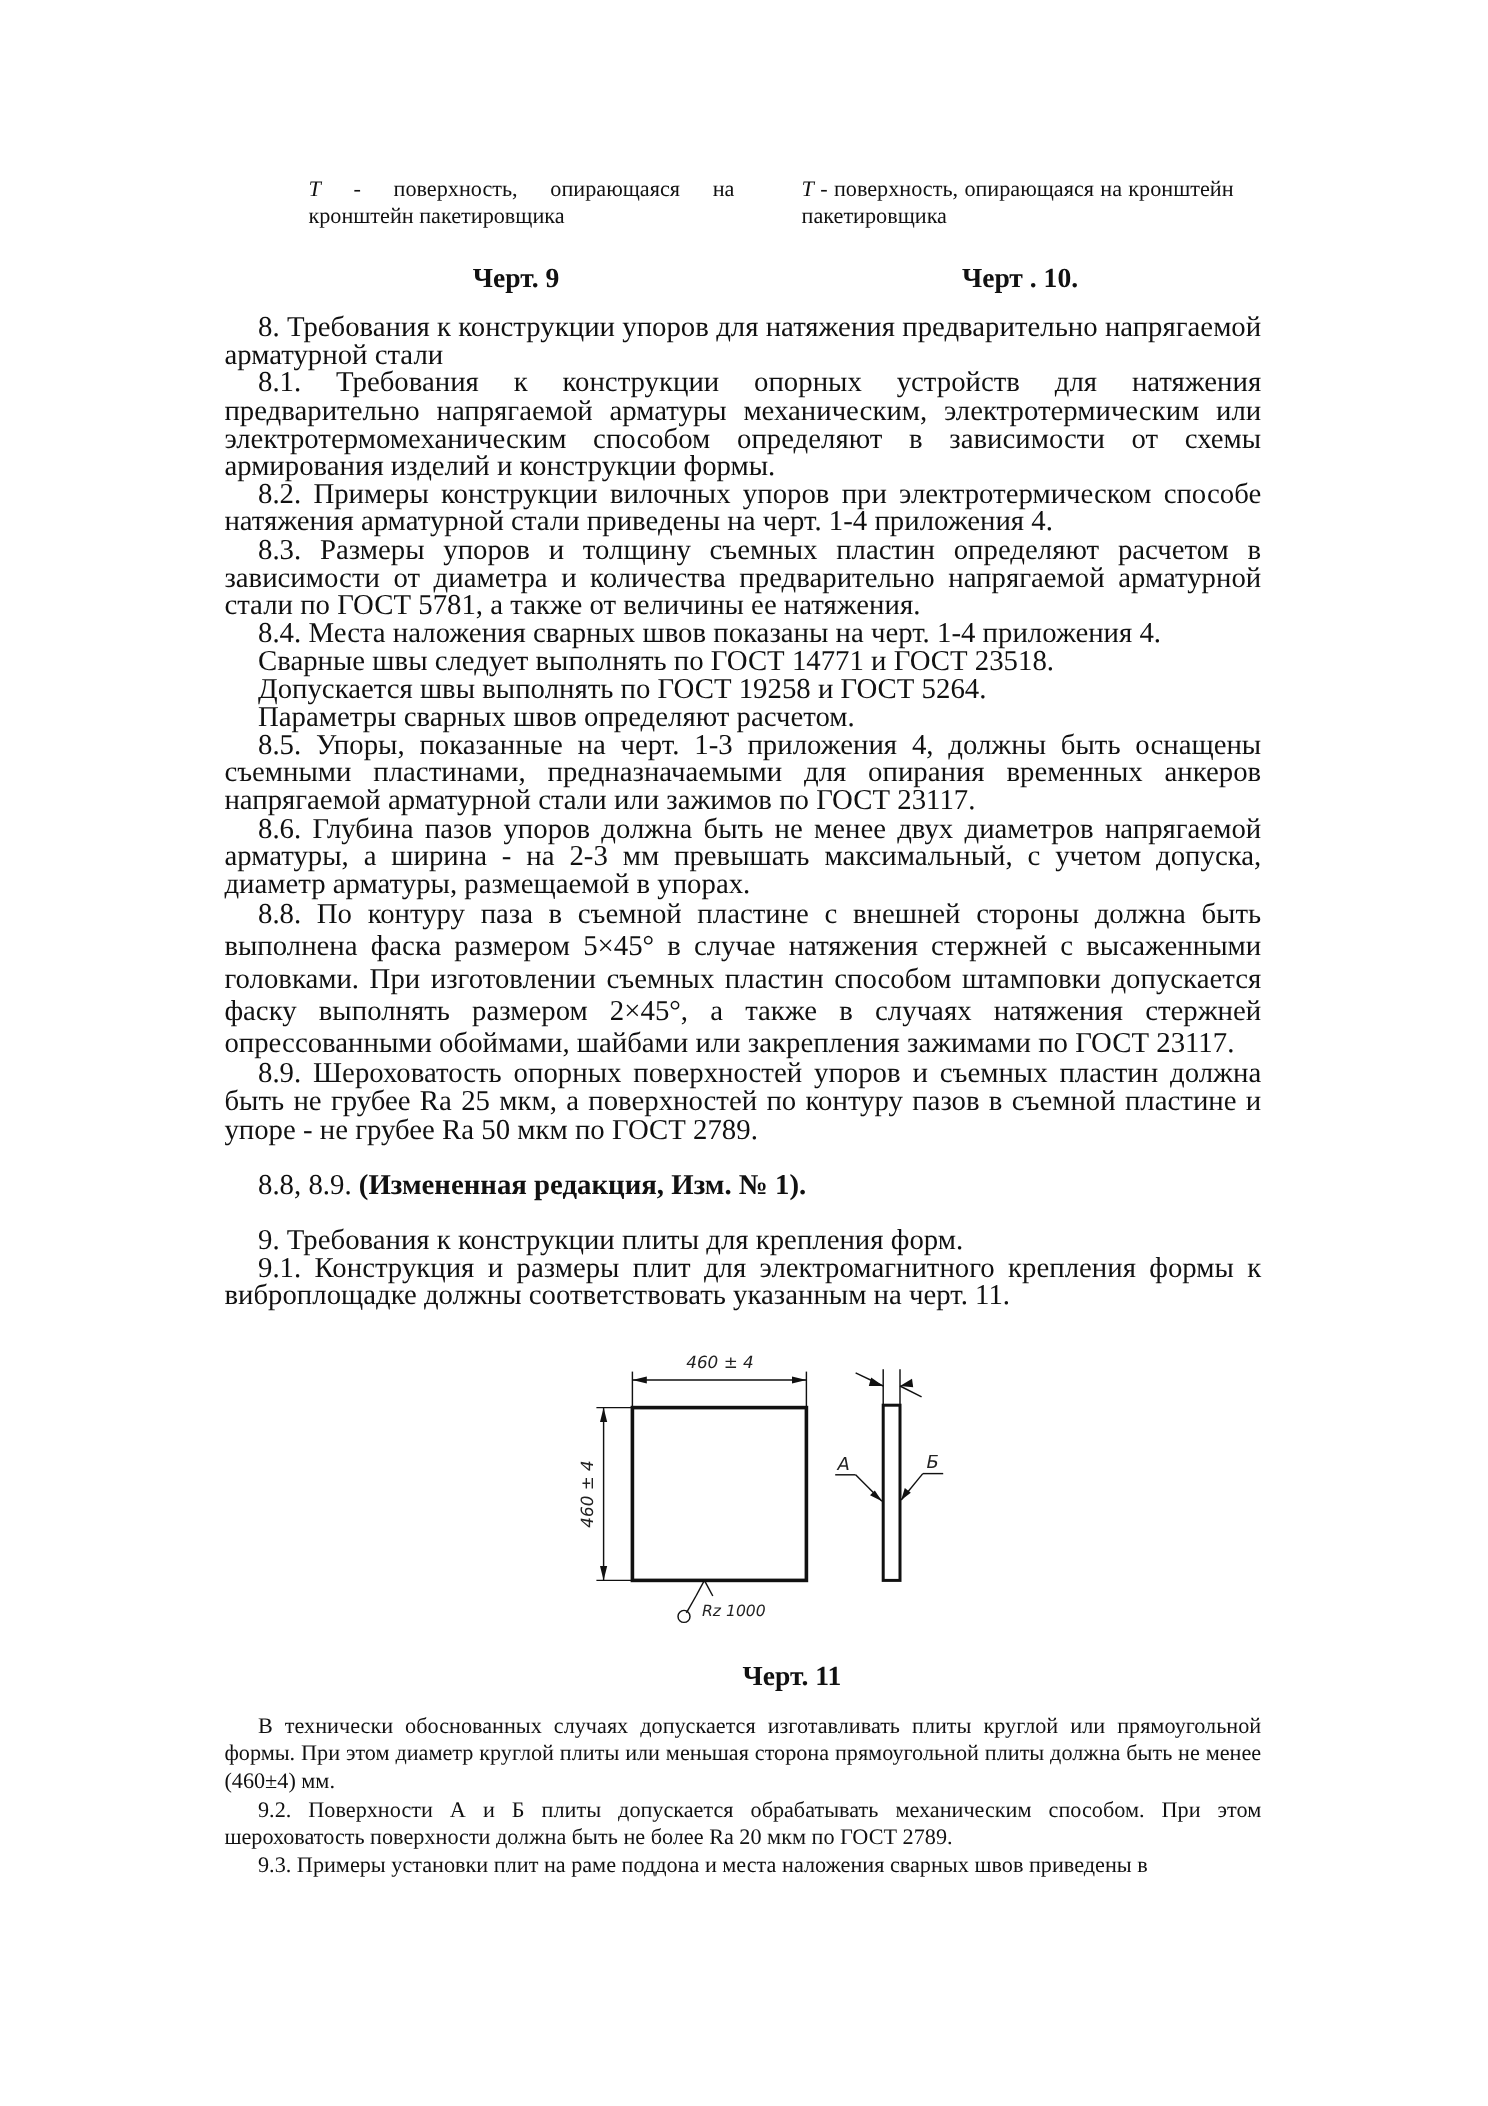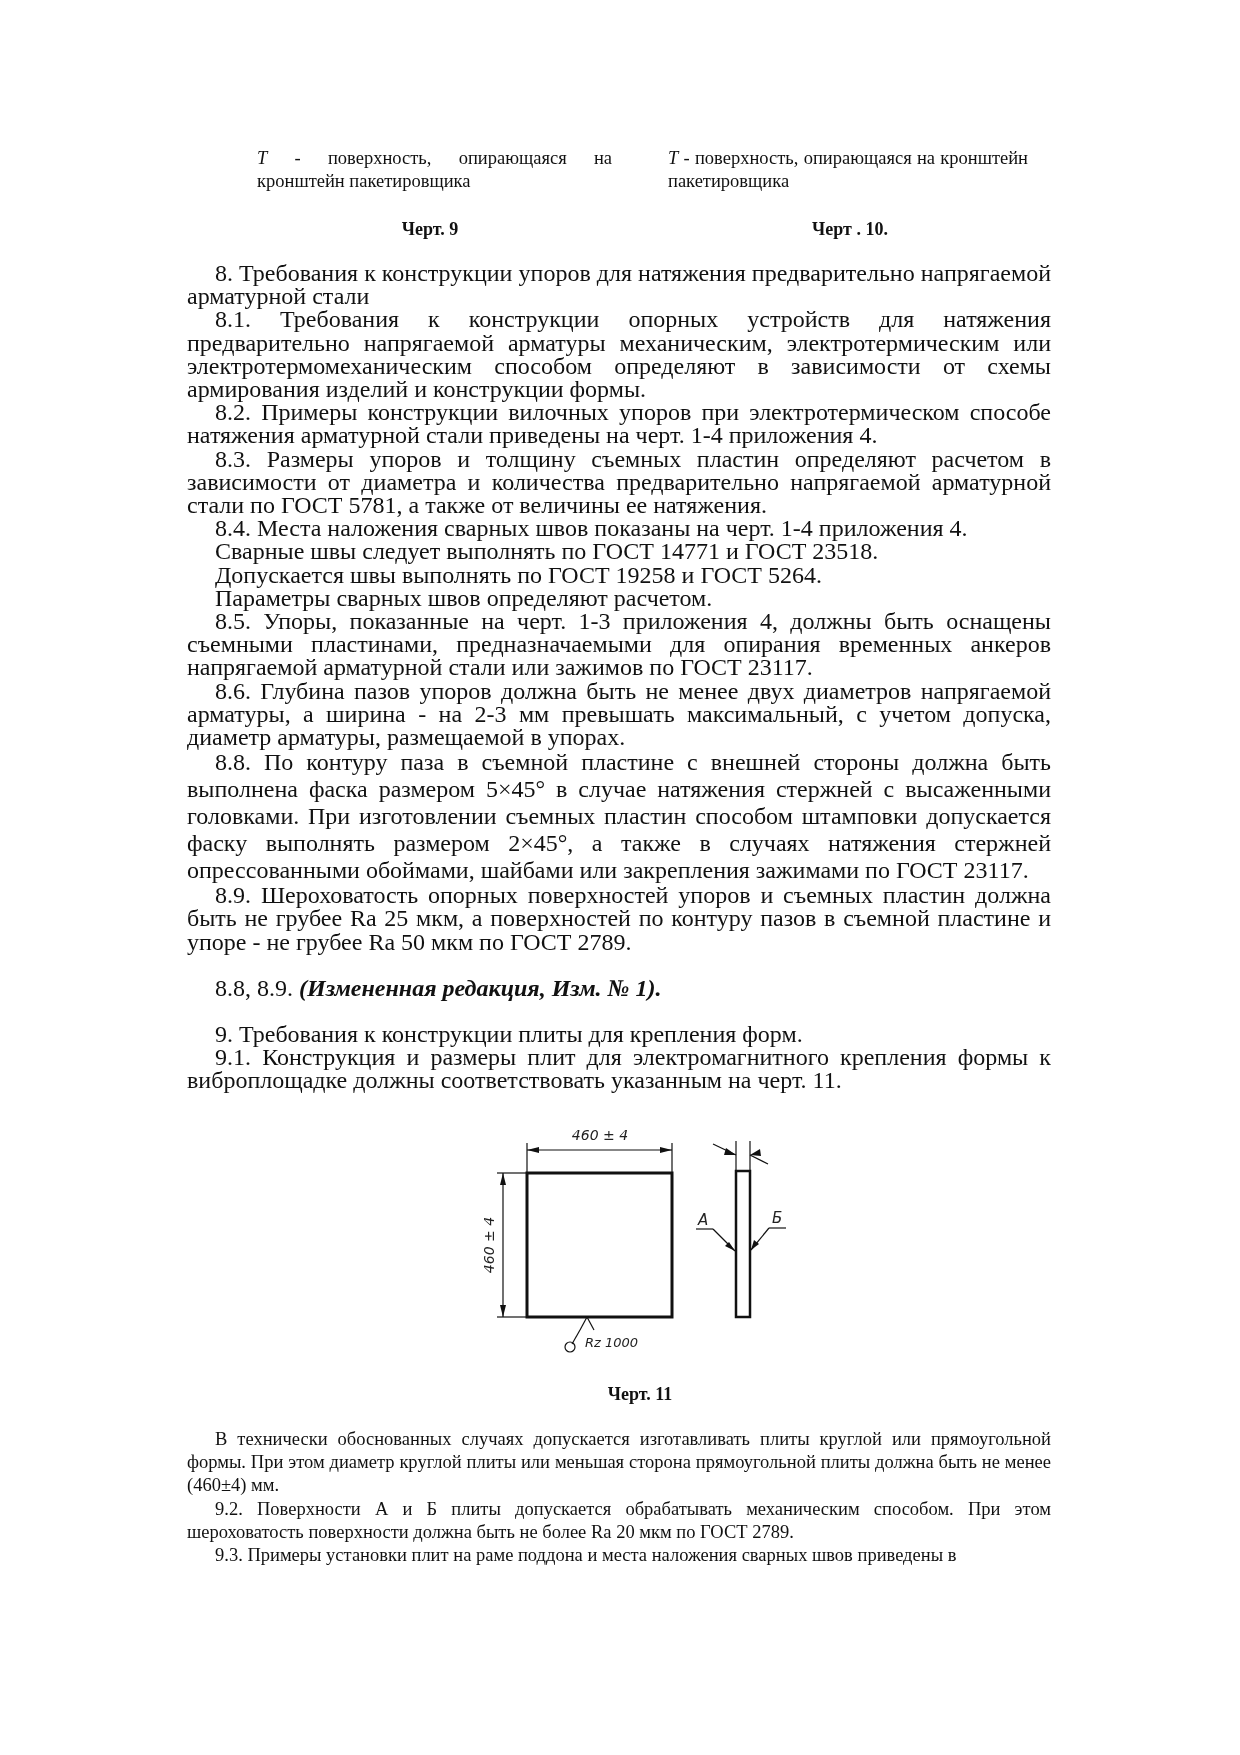"Черт. 9" .fig-label { font-size: 18px -> 23px }
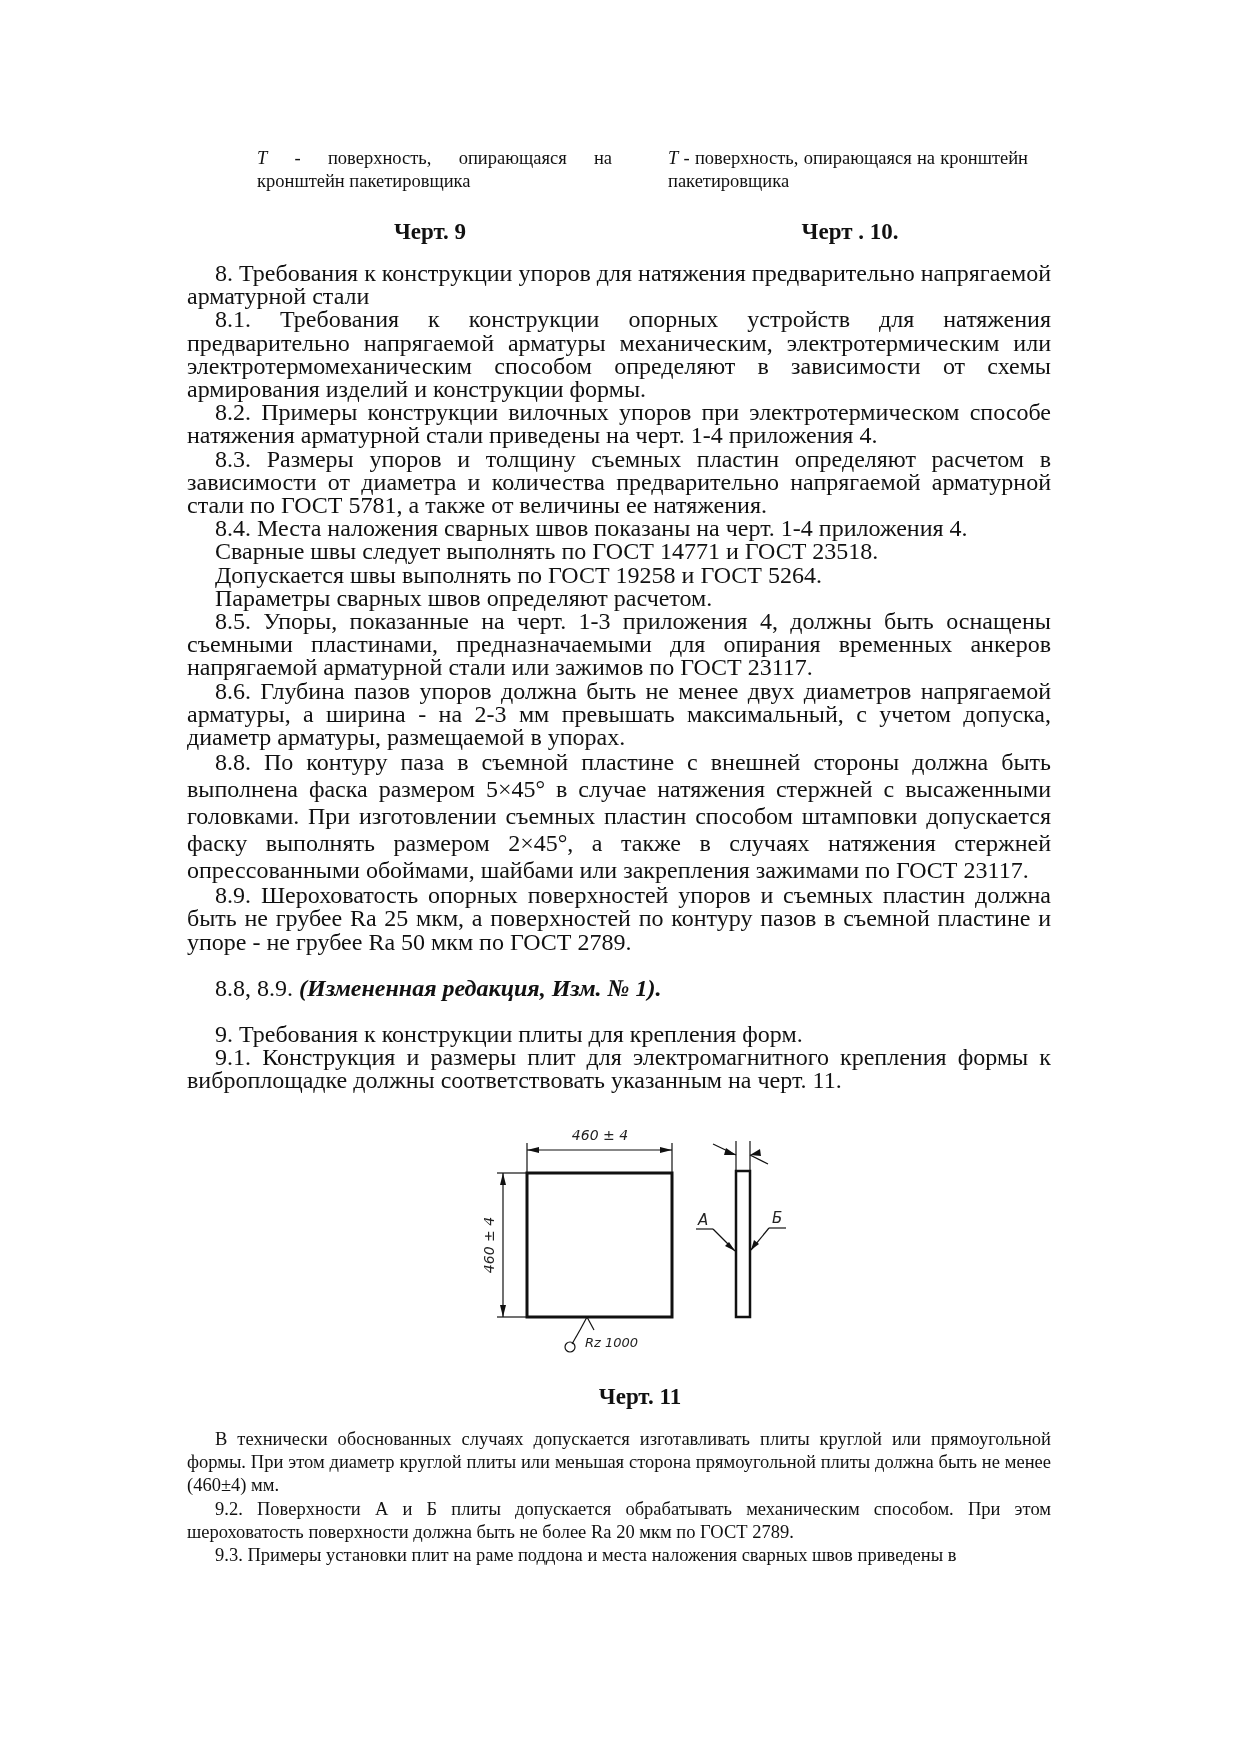"(Измененная редакция, Изм. № 1)." .b { font-style: italic -> none }
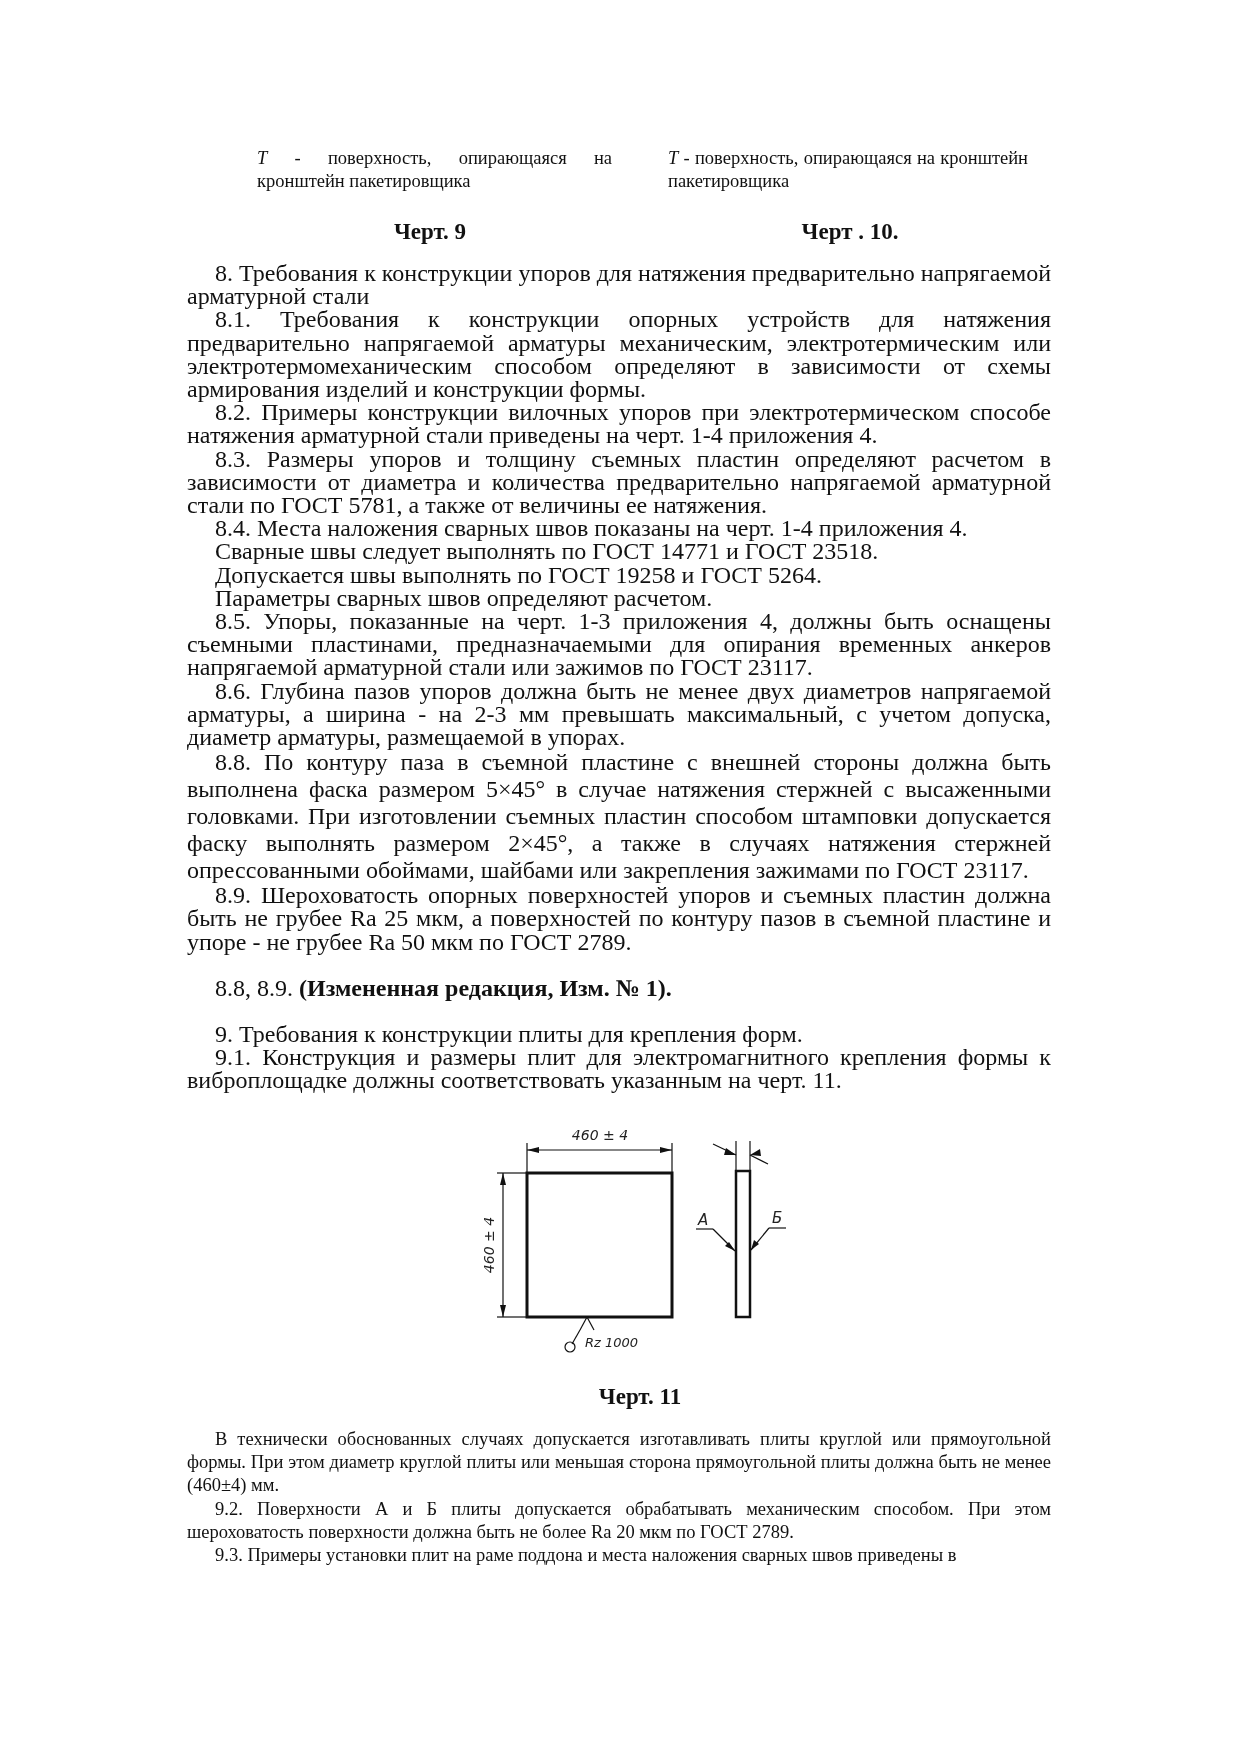"Черт. 11" div.fig-label { left: 540px -> 560px }
